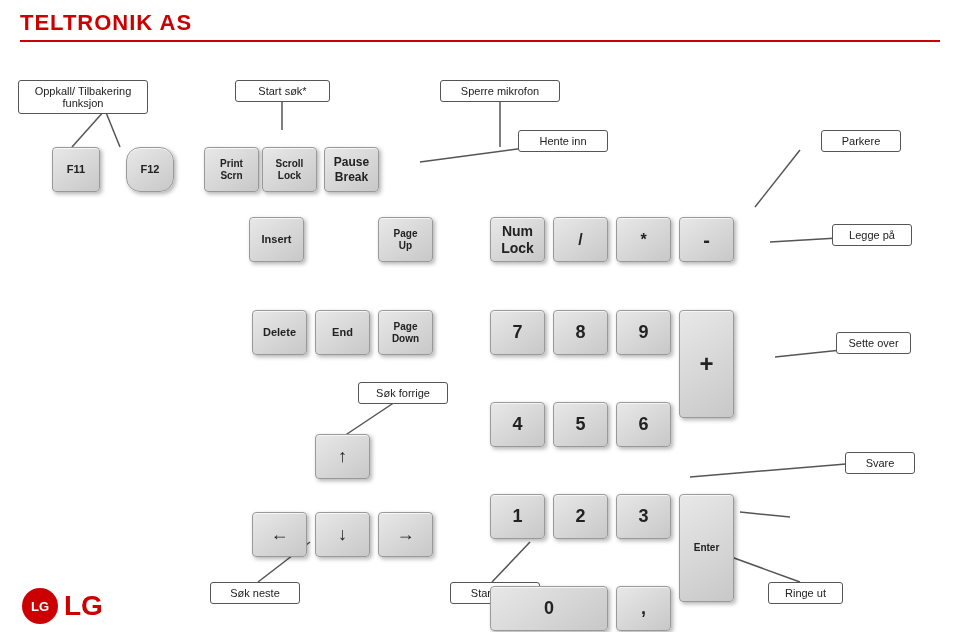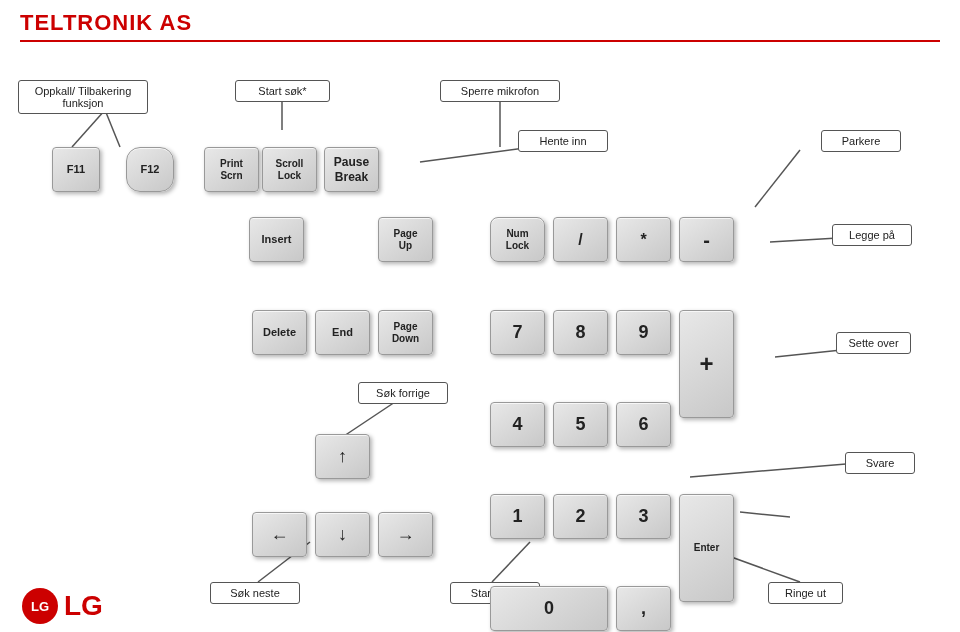"Num" div.key { border-radius: 8px -> none; font-size: 10px -> 14px }
